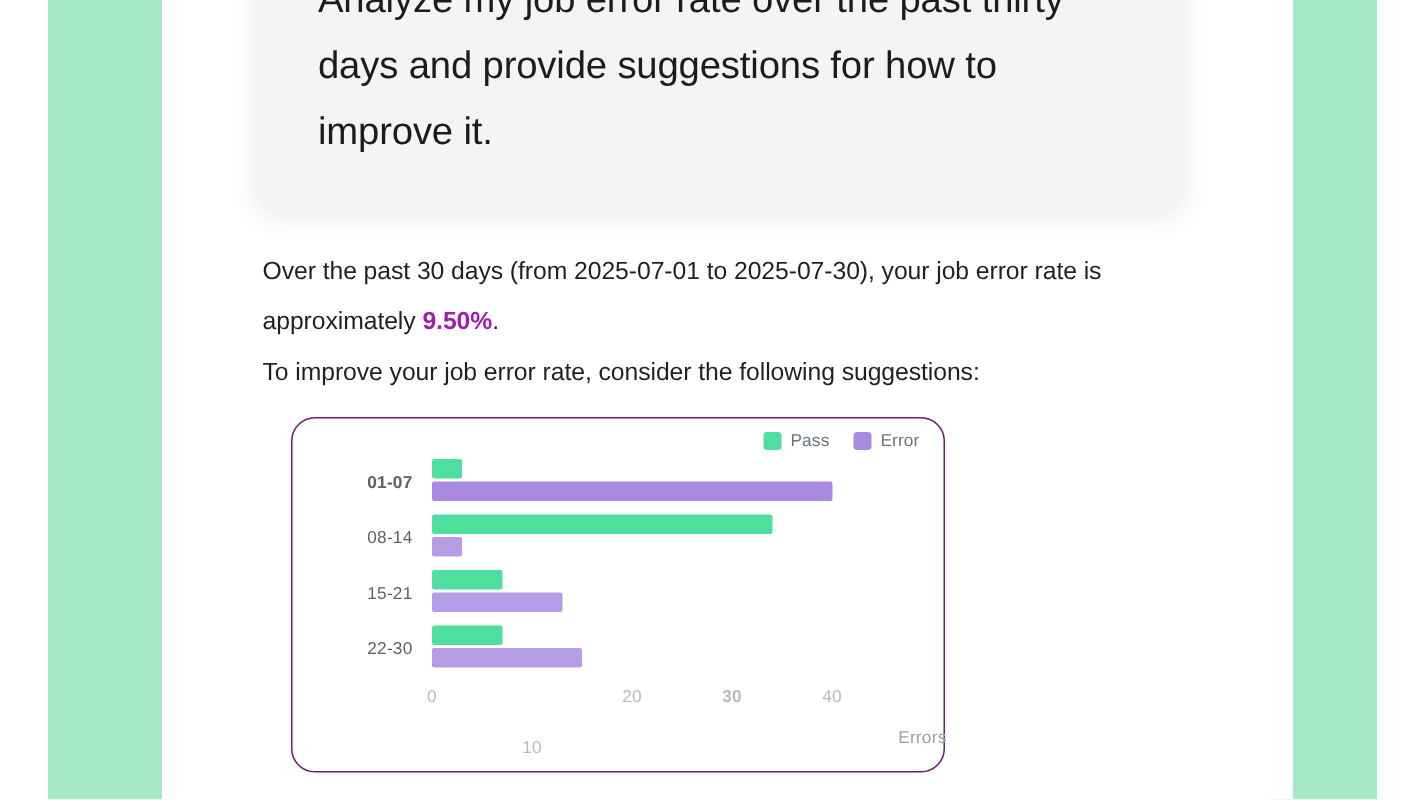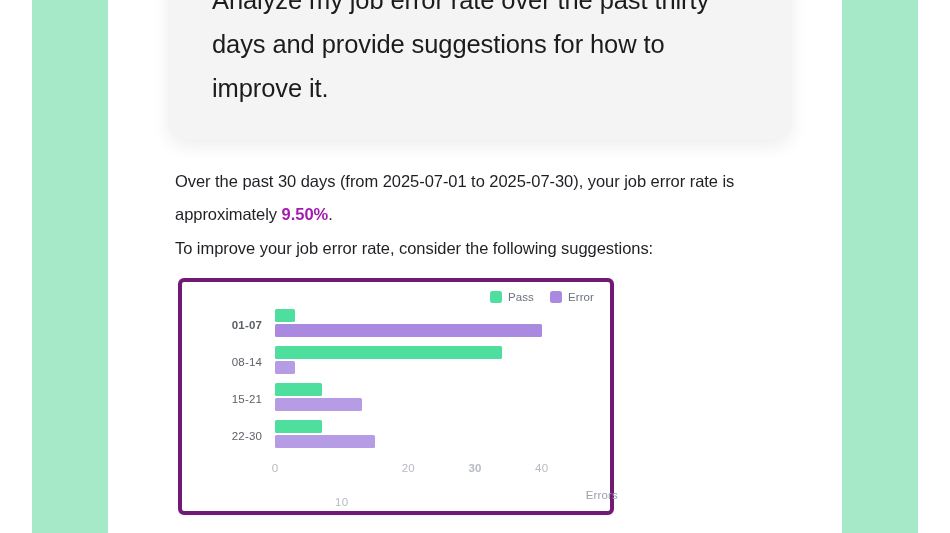"Analyze my job error rate" .content-column { padding-left: none -> 20px }
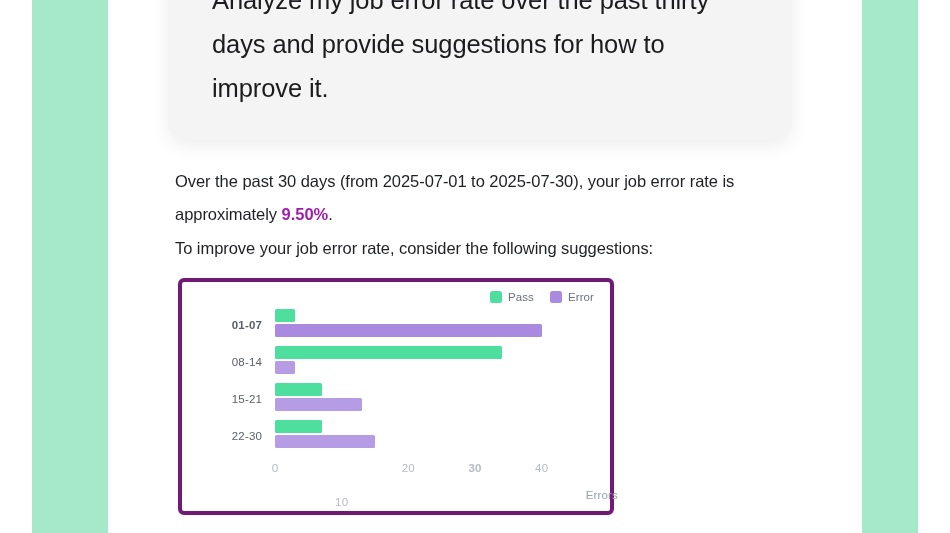"Pass" .chart-card { border: 4px solid #701a75 -> 1px solid #701a75; border-radius: 6px -> 16px; left: 70px -> 86px }
